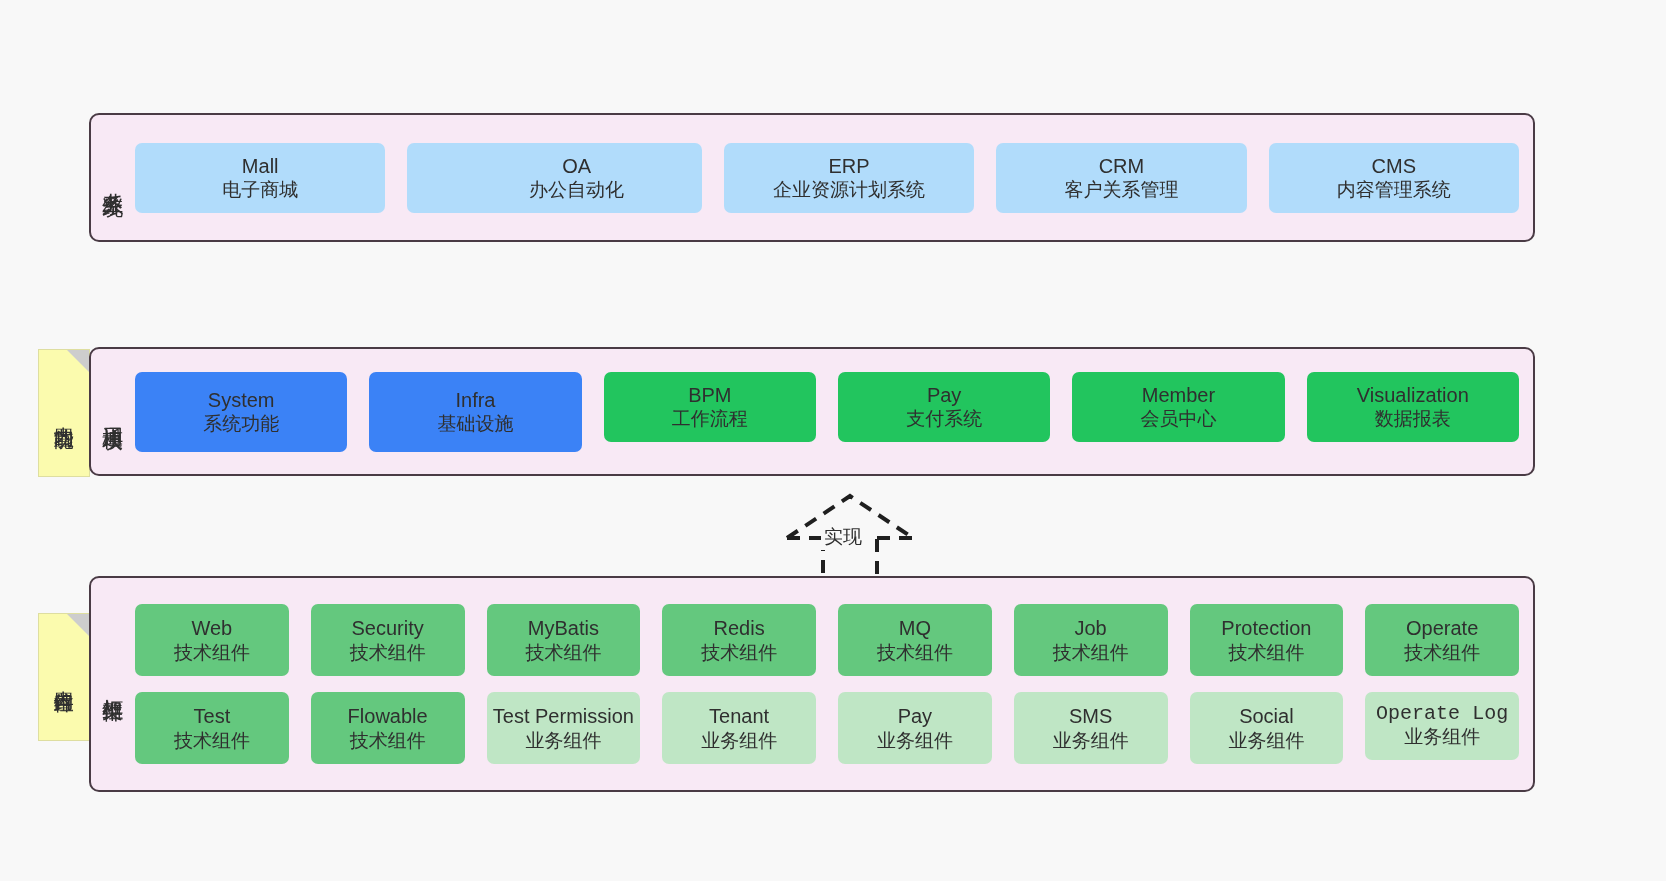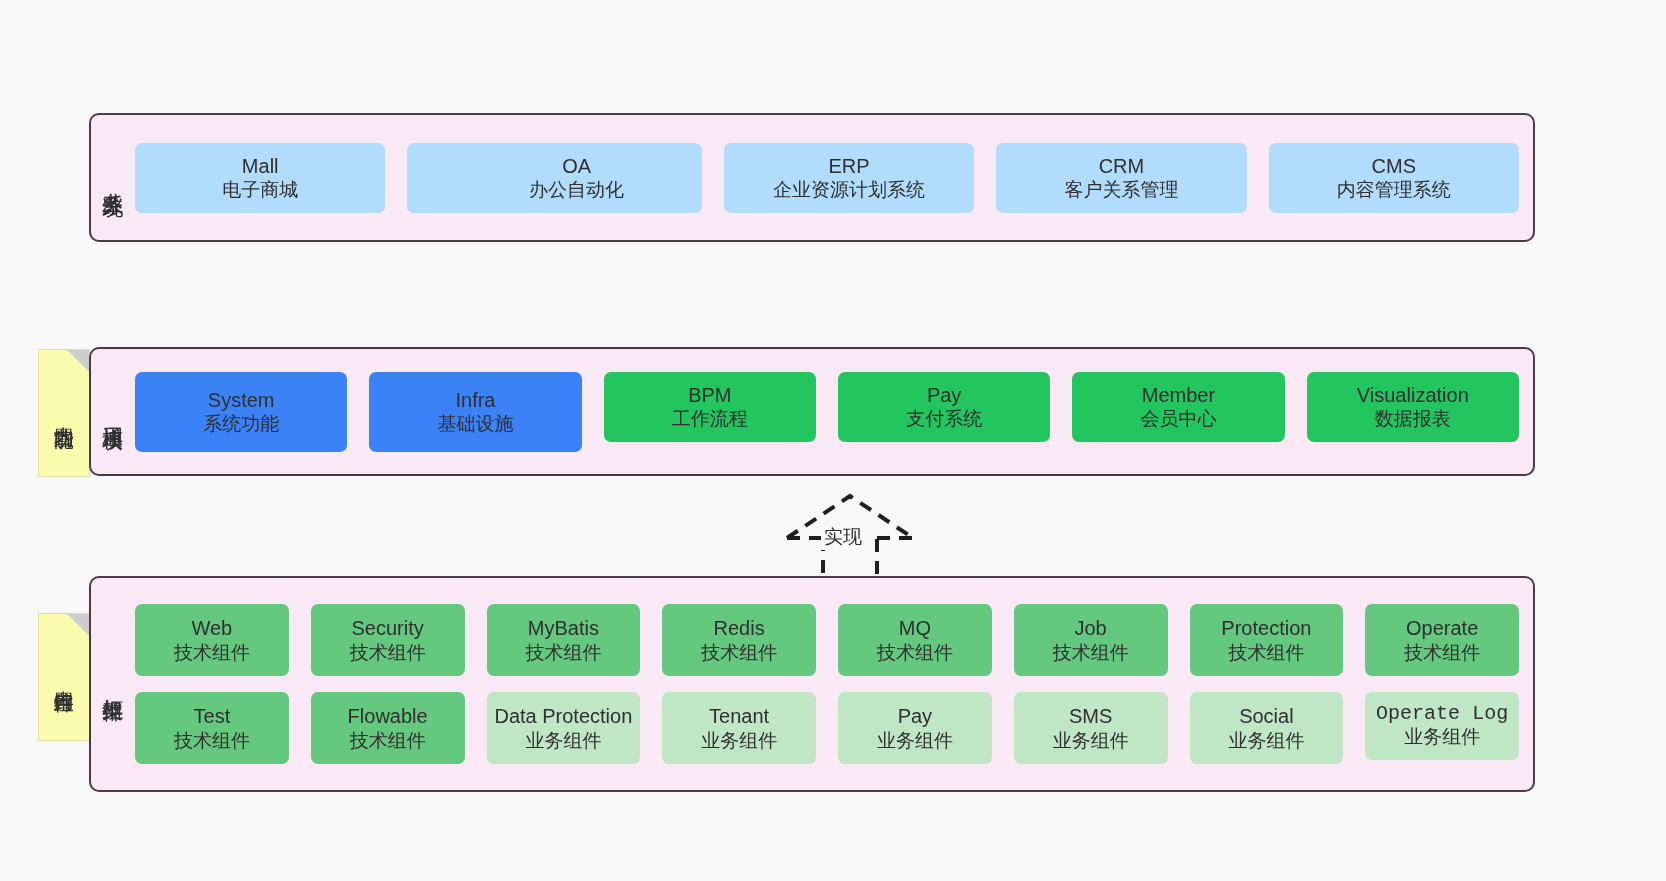"Data Protection" span.title { text: Data Protection -> Test Permission }
